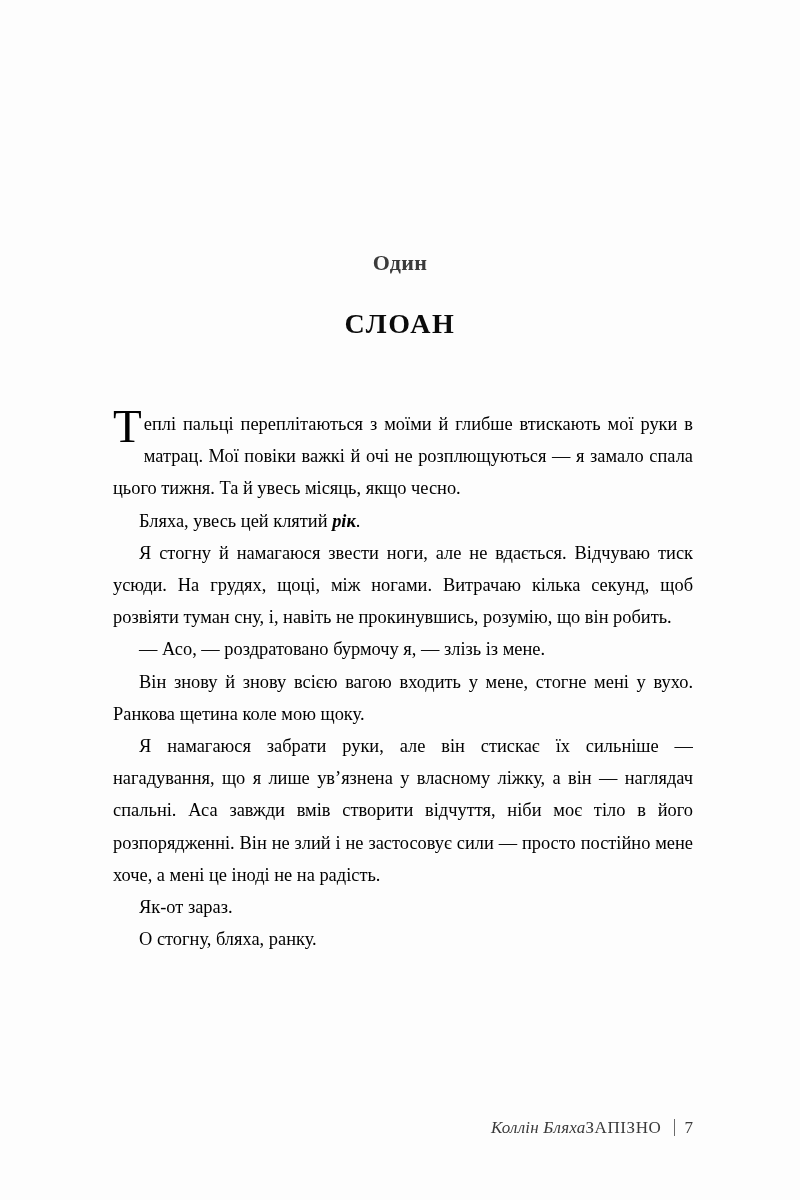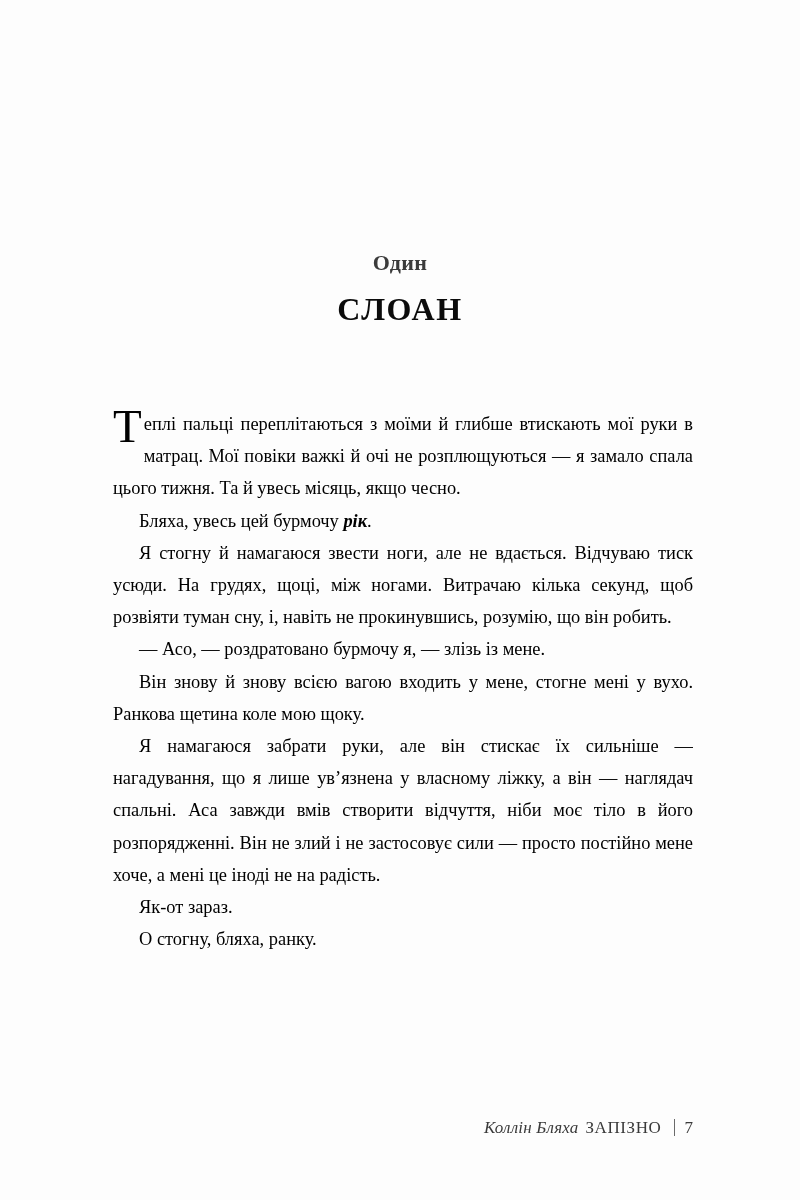"СЛОАН" .chapter-title { font-size: 32px -> 28px; margin-top: 19px -> 36px }
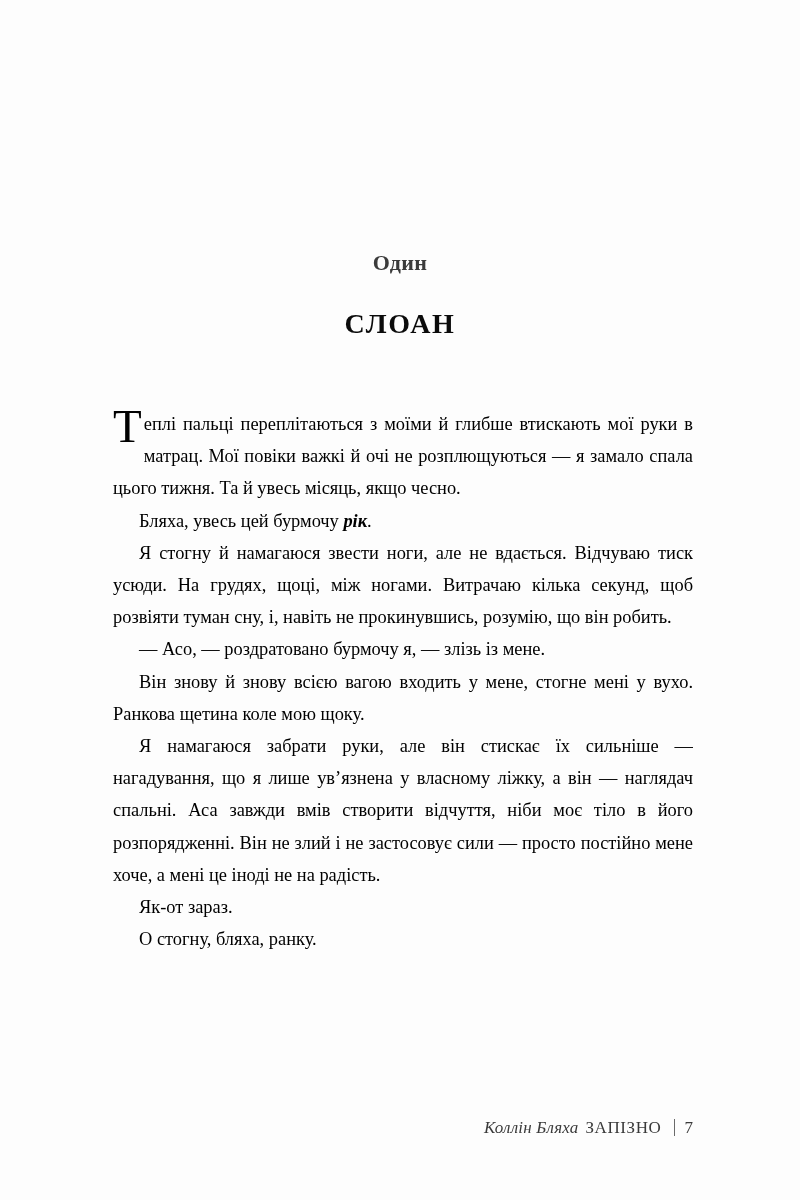"Бляха, увесь цей бурмочу" span { text: бурмочу -> клятий }
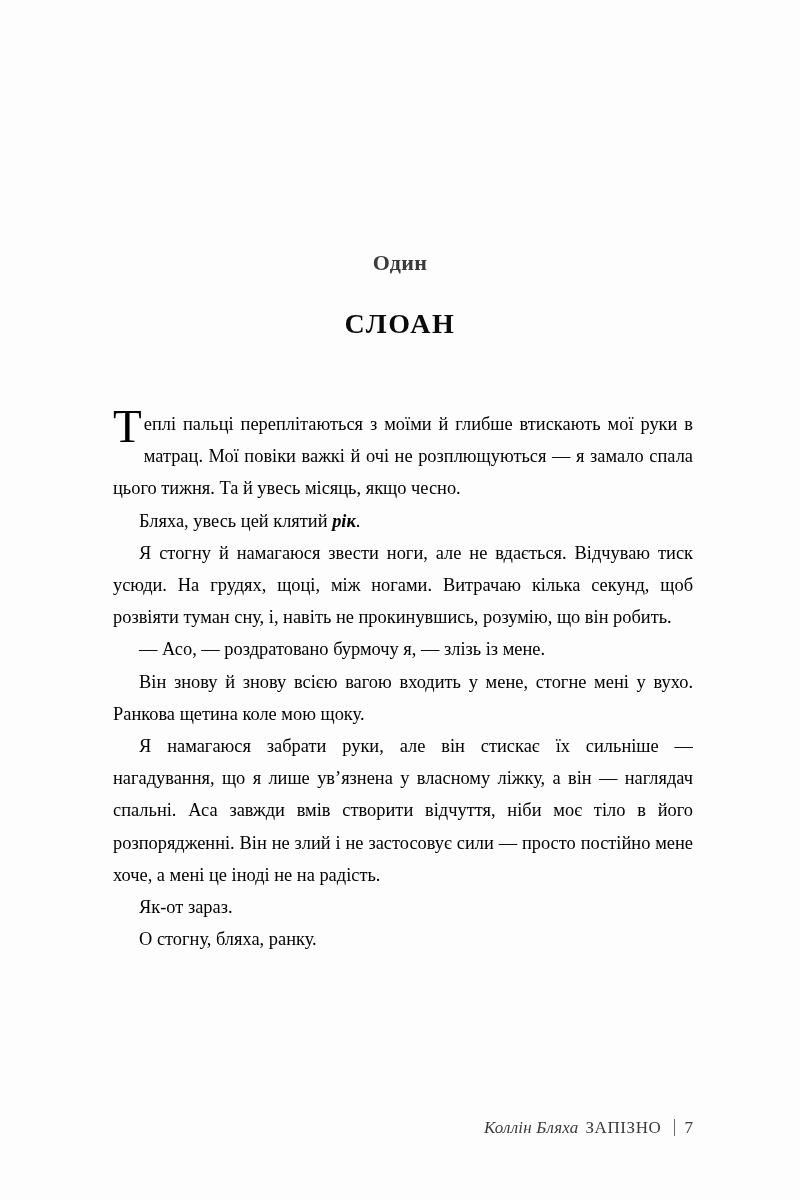"ЗАПІЗНО" .foot-title { margin-left: 7px -> 0 }
